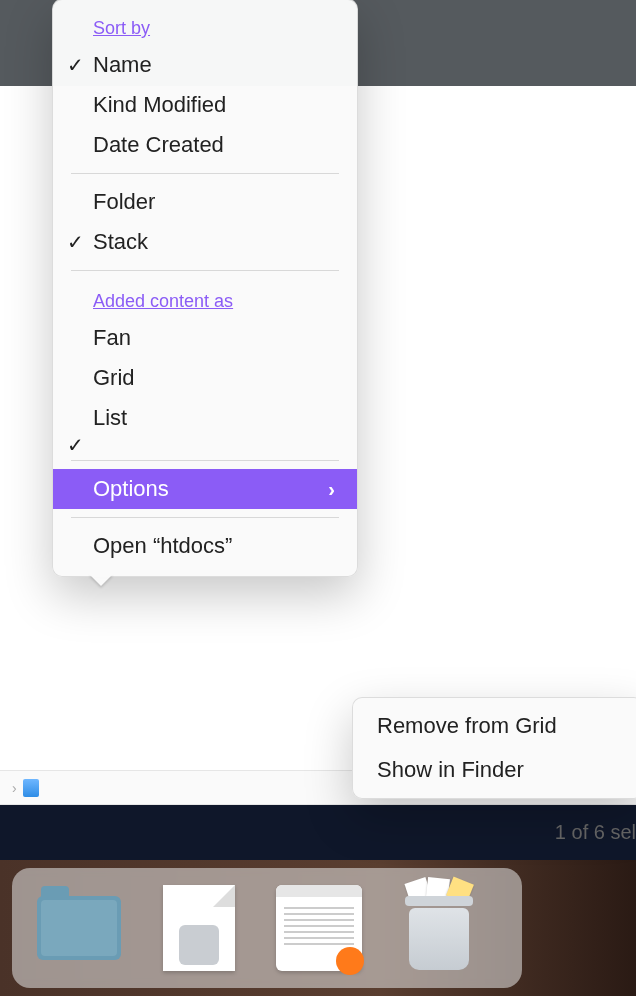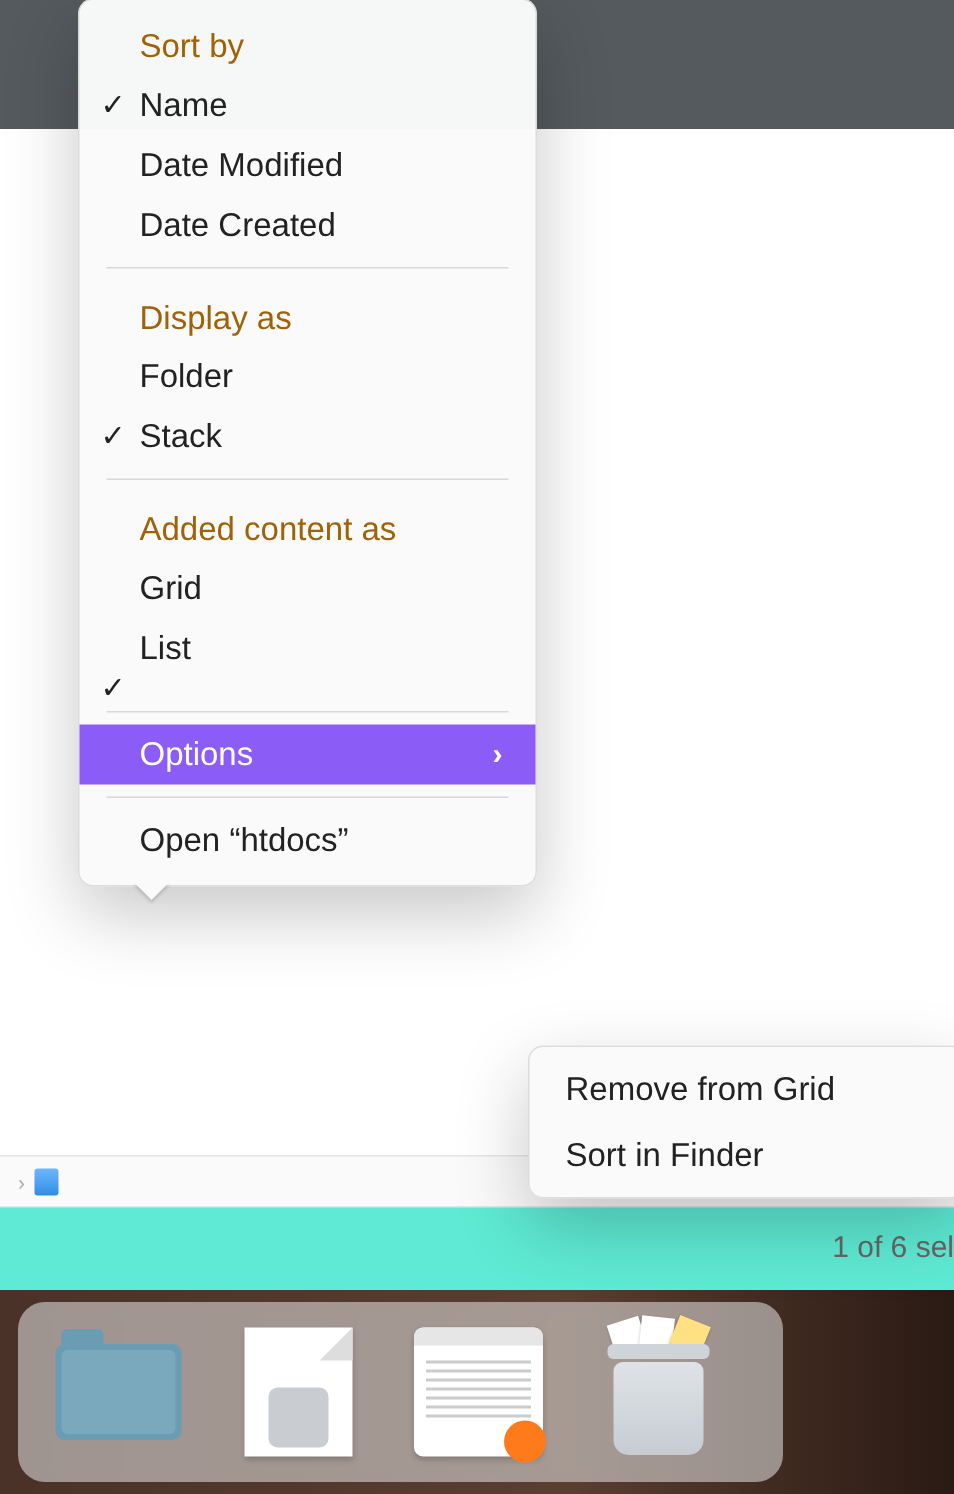"Sort by" .menu-section-title { color: #a16207 -> #8b5cf6; font-size: 22px -> 18px; text-decoration: none -> underline }
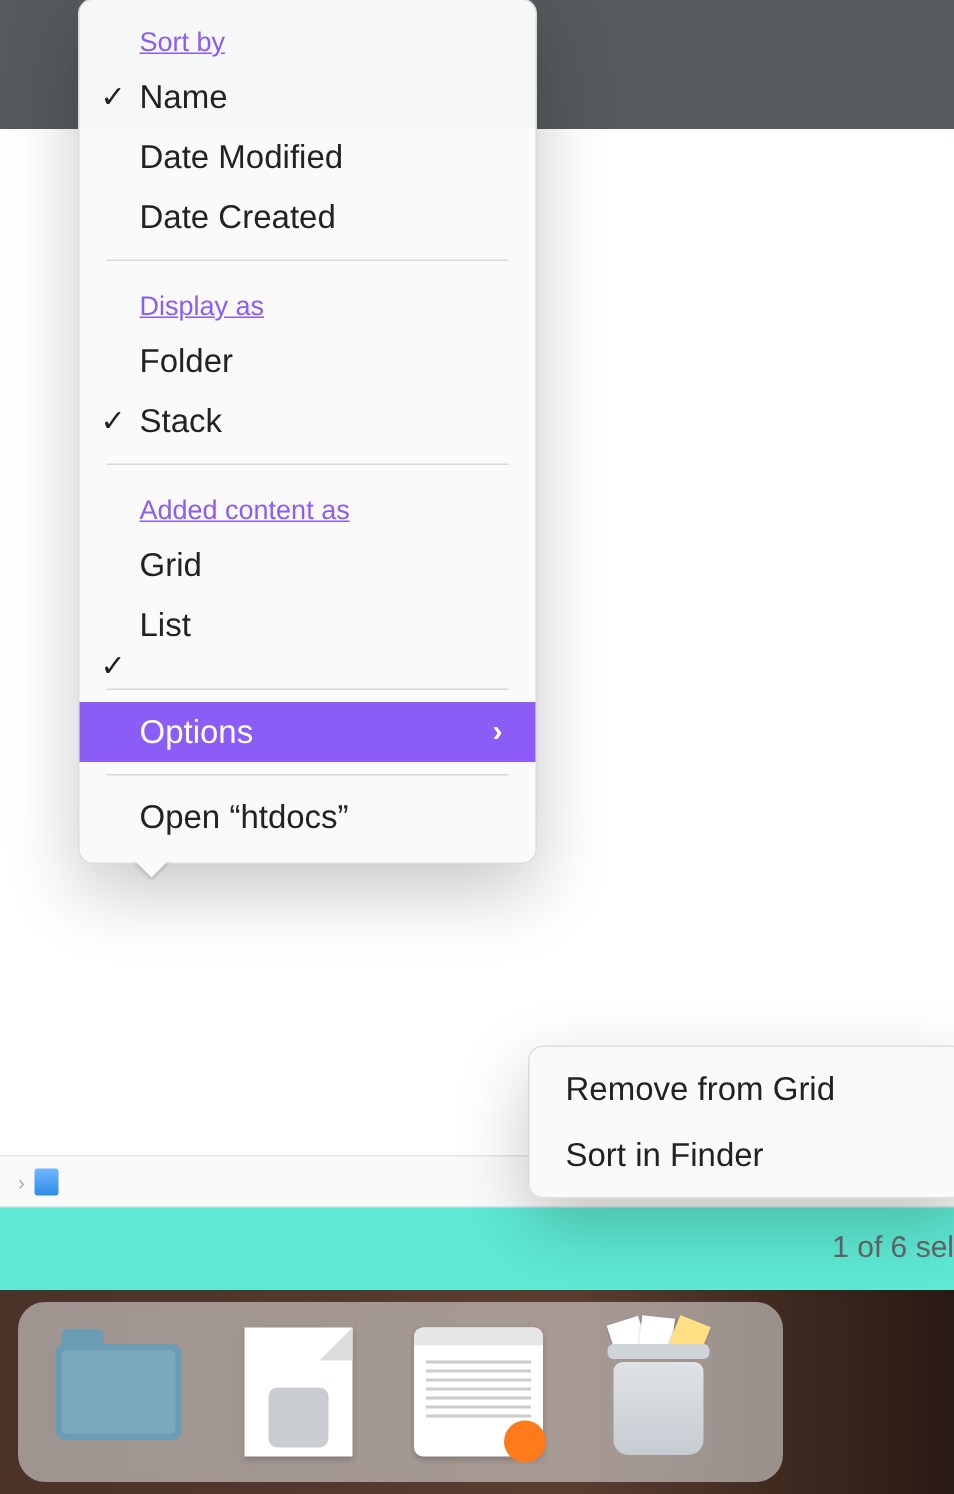"Date Modified" span { text: Date -> Kind }
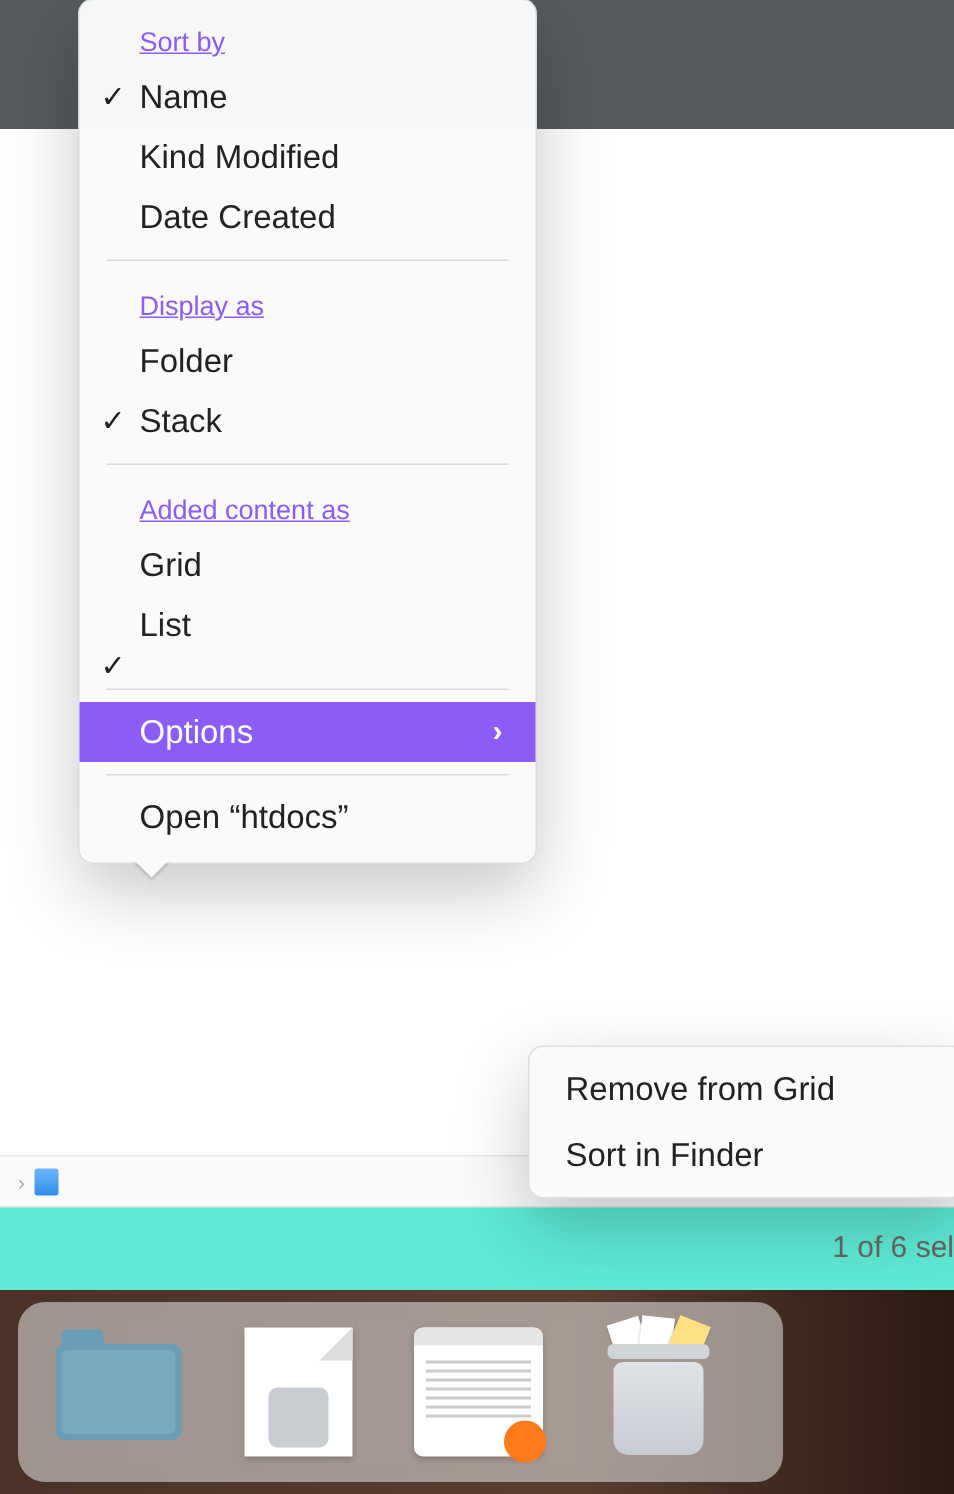"Display as" div.menu-section-title { html: <div>Display as</div> -> none }
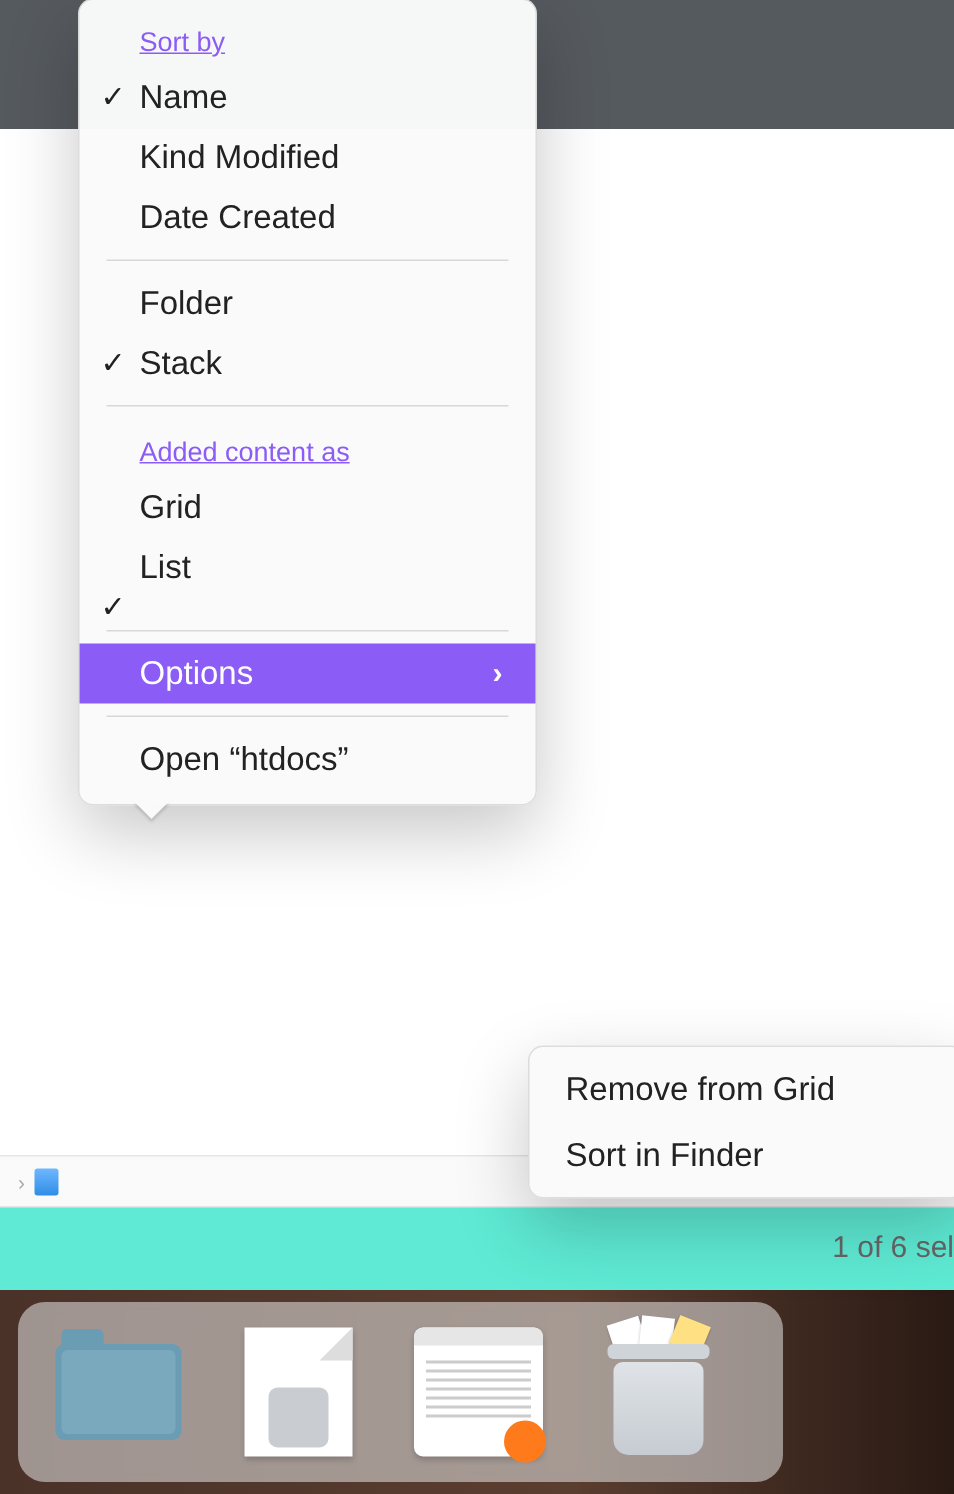"Fan" div.menu-item { html: none -> <div> <span>Fan</span> </div> }
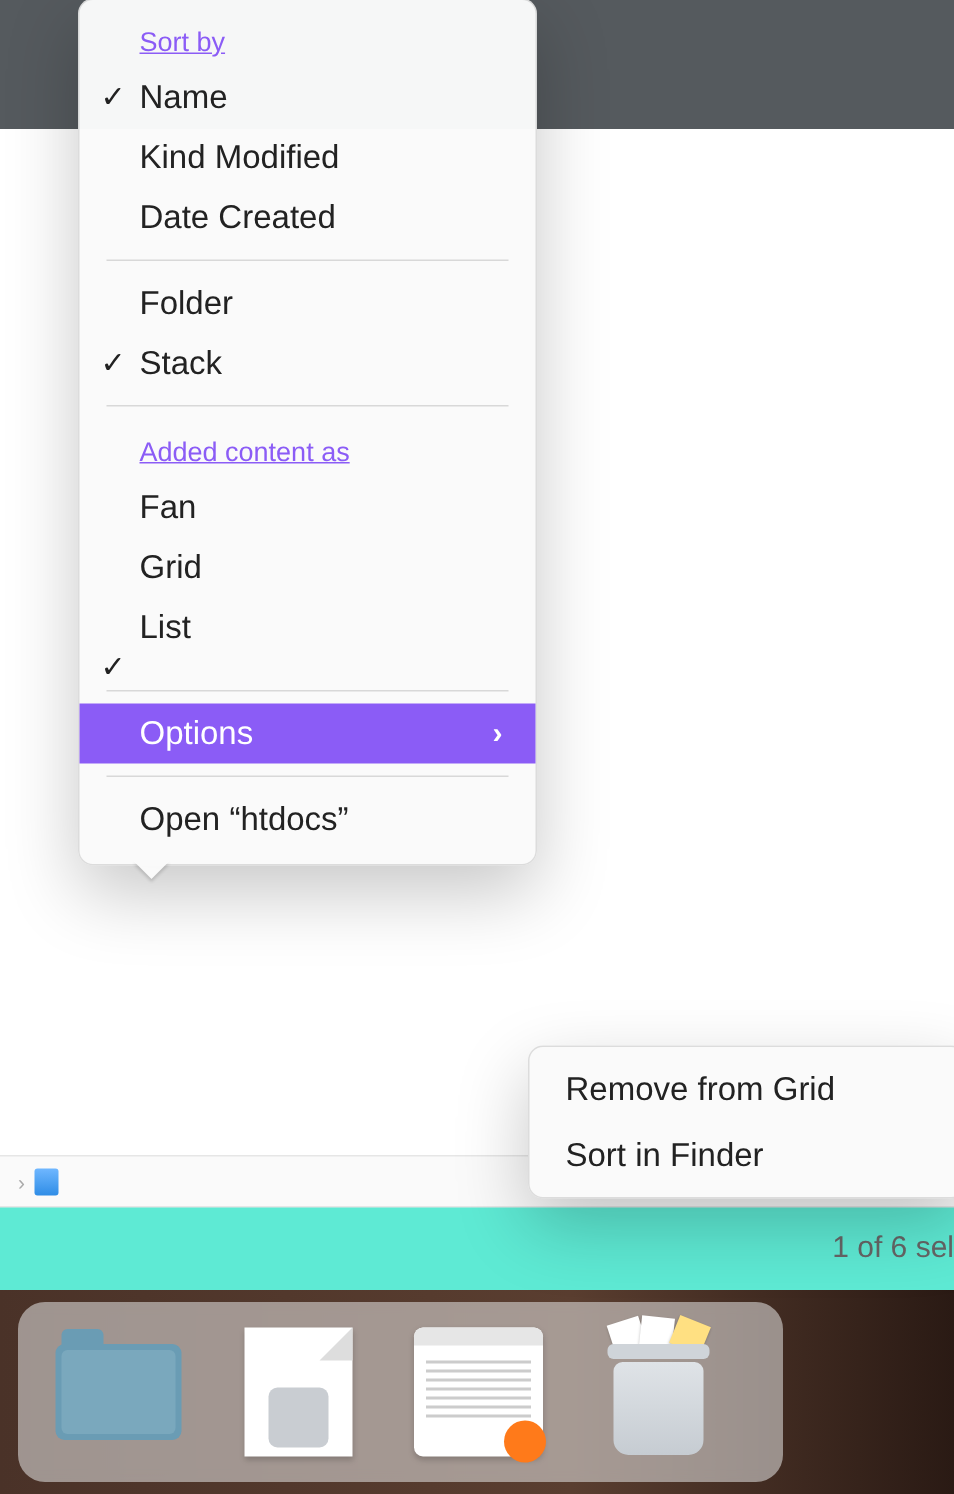"Sort in Finder" span { text: Sort -> Show }
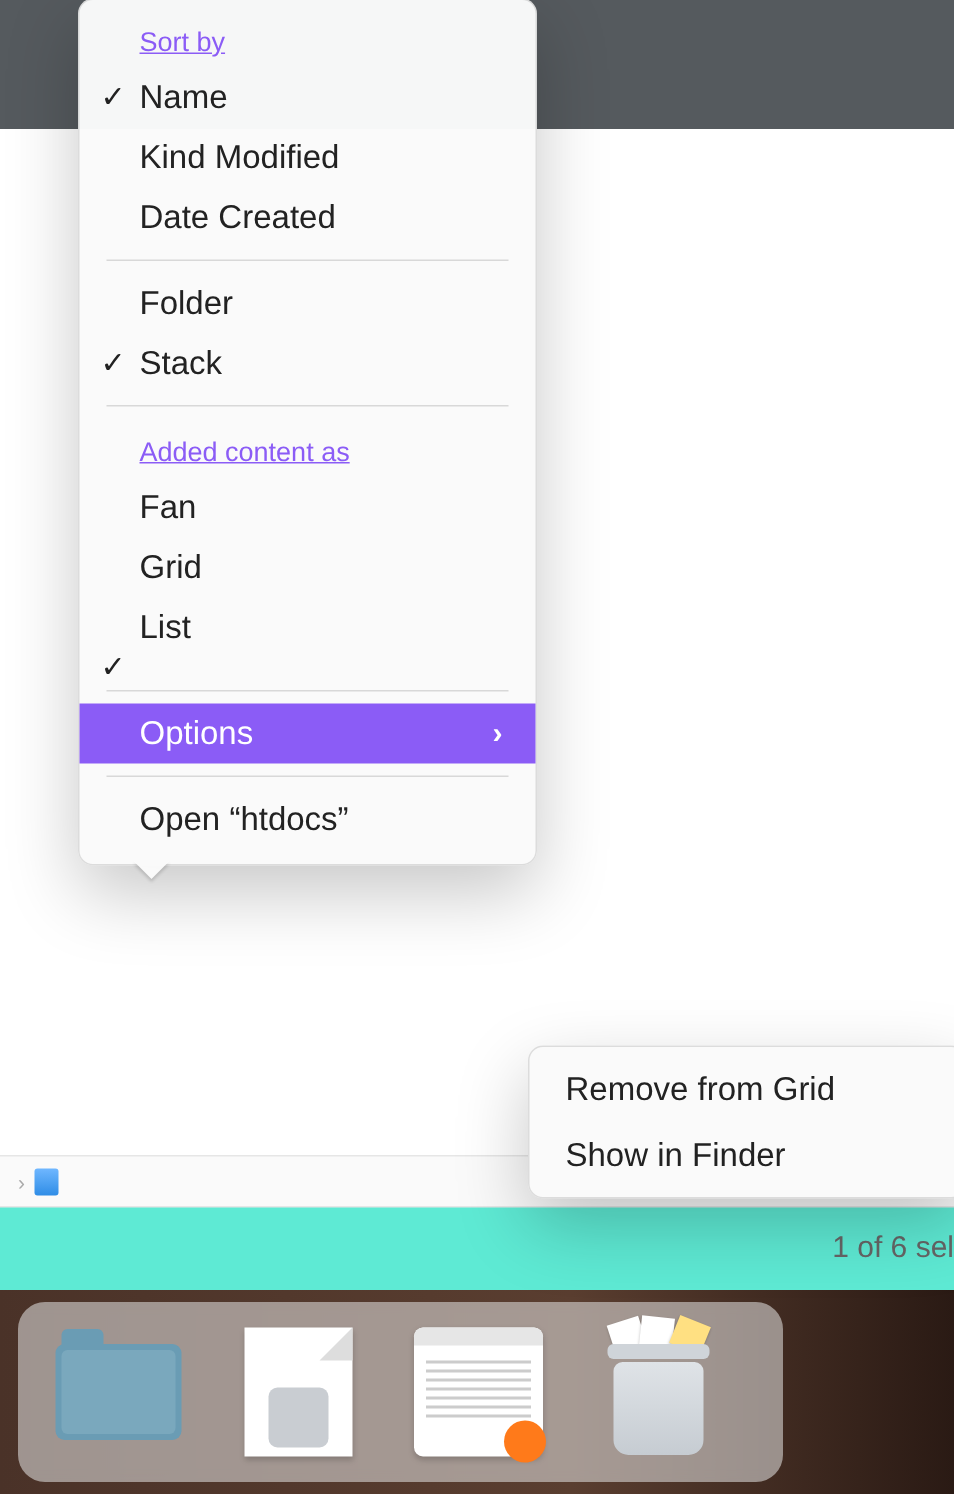"1 of 6 sel" .selection-info { background: #5eead4 -> #0f172a }
